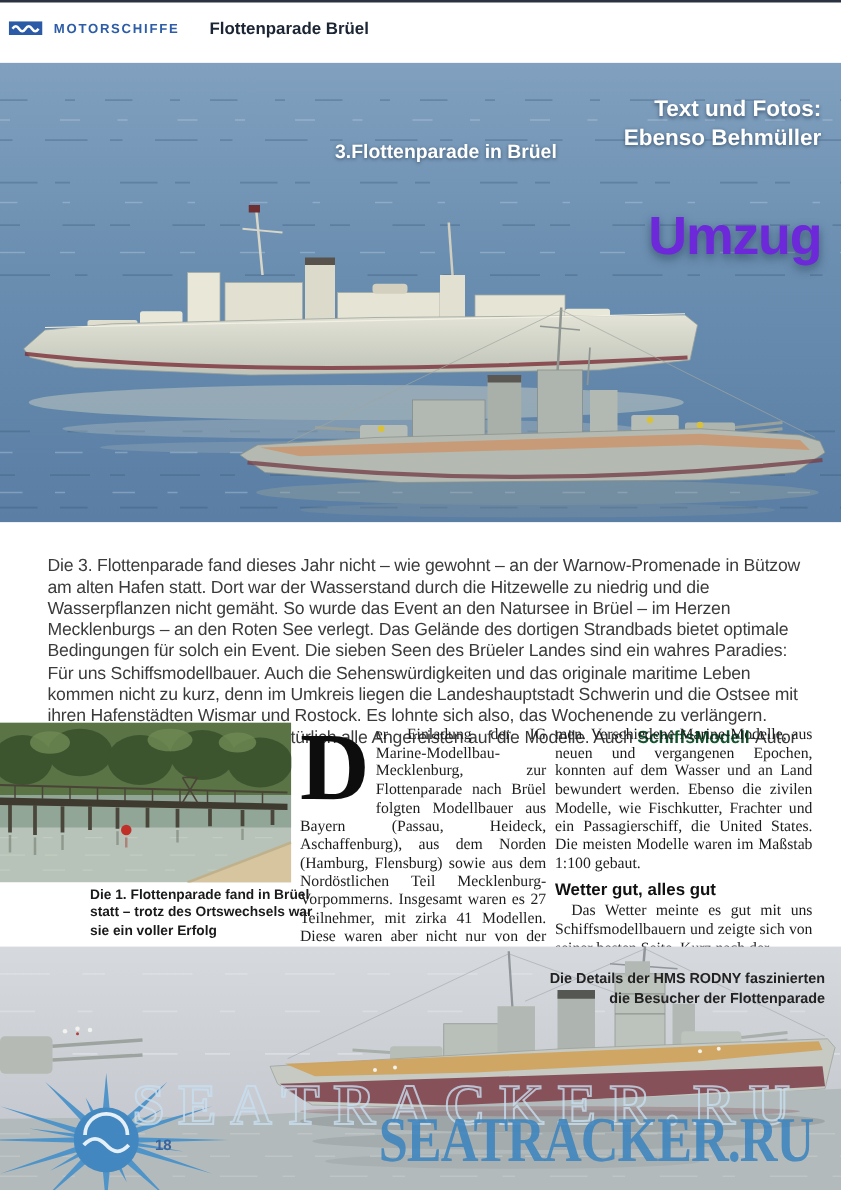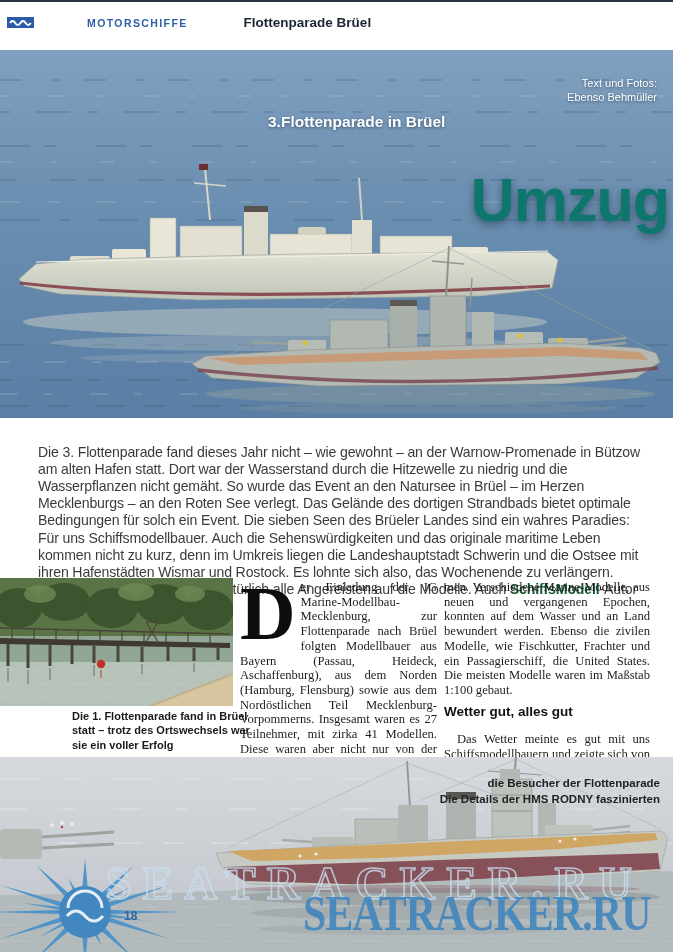"MOTORSCHIFFE" .header { gap: 44px -> none }
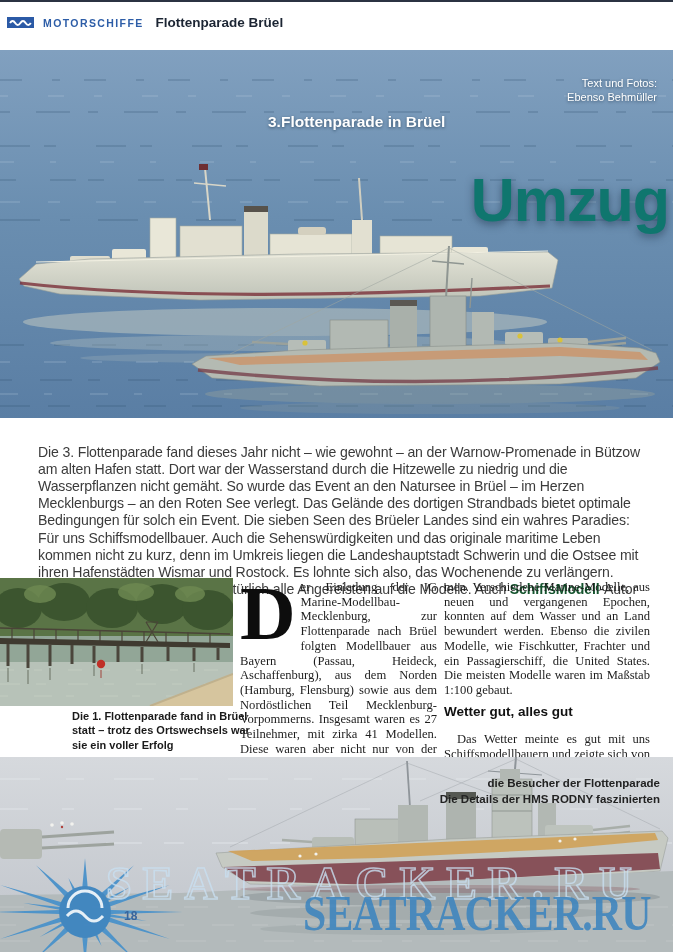"Flottenparade Brüel" .doc-title { margin-left: 12px -> 24px }
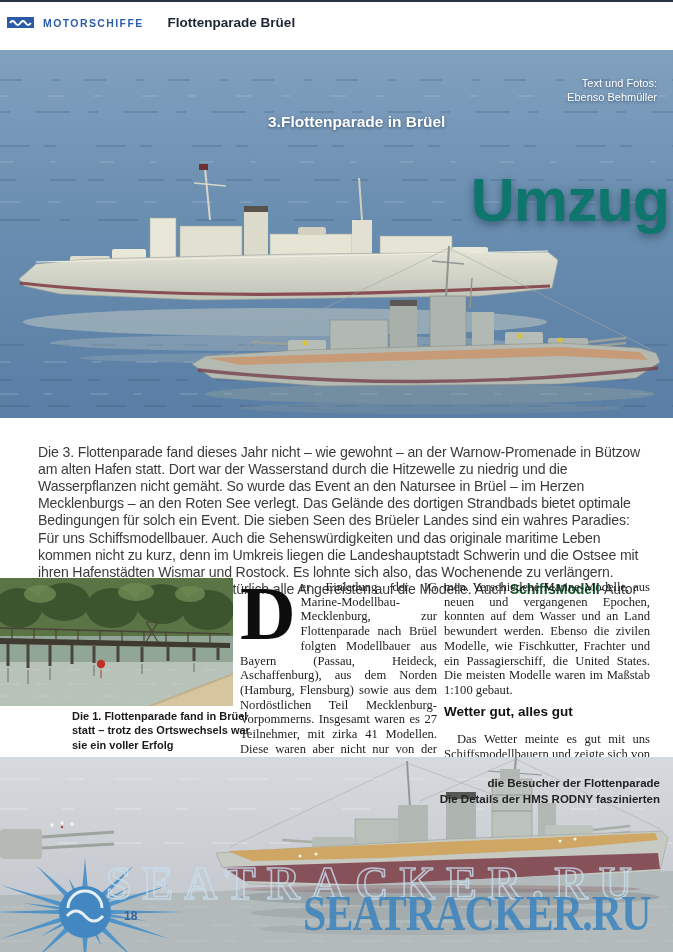"Text und Fotos:" .hero-credit { font-size: 11px -> 18px; font-weight: normal -> bold }
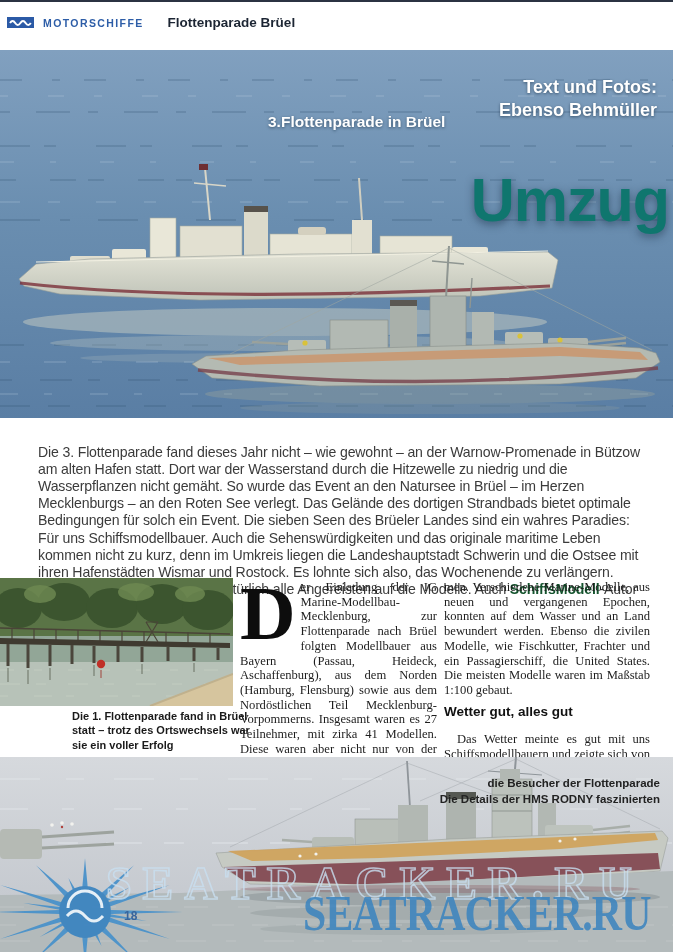"Umzug" .hero-t2 { color: #0f766e -> #6d28d9; font-size: 61px -> 43px; right: 4px -> 16px }
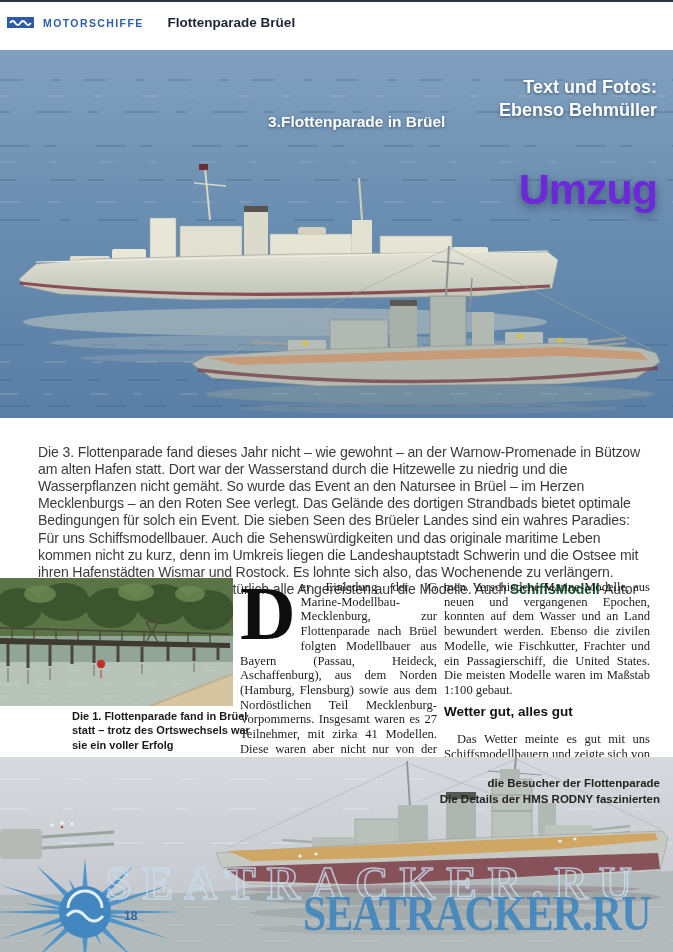"Wetter gut, alles gut" .subhead { margin: 7px 0 13px 0 -> 7px 0 2px 0 }
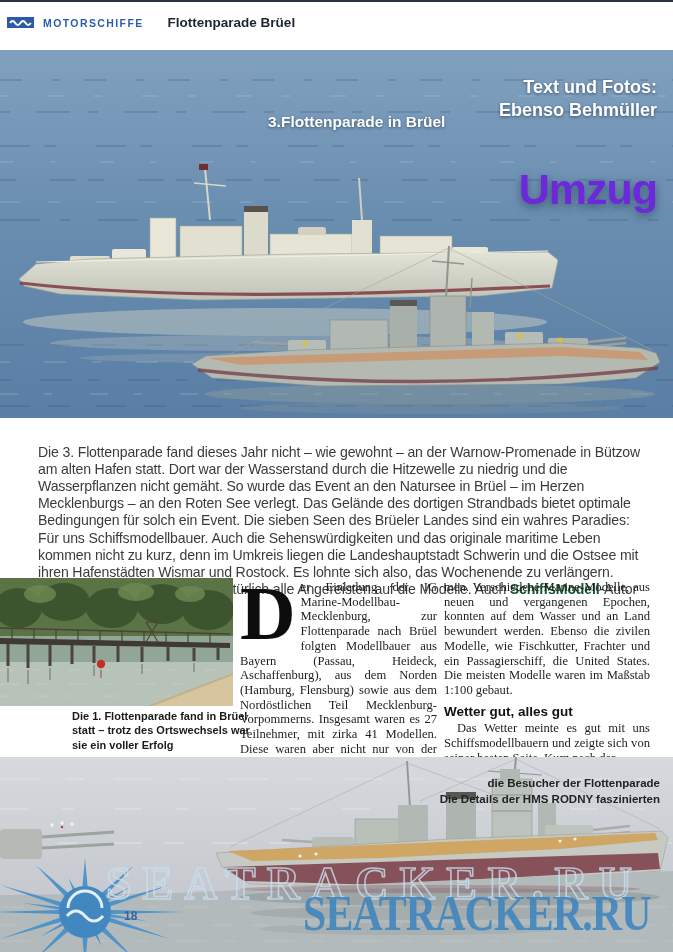"die Besucher der Flottenparade" div { order: before "Die Details der HMS RODNY" -> after "Die Details der HMS RODNY" }
